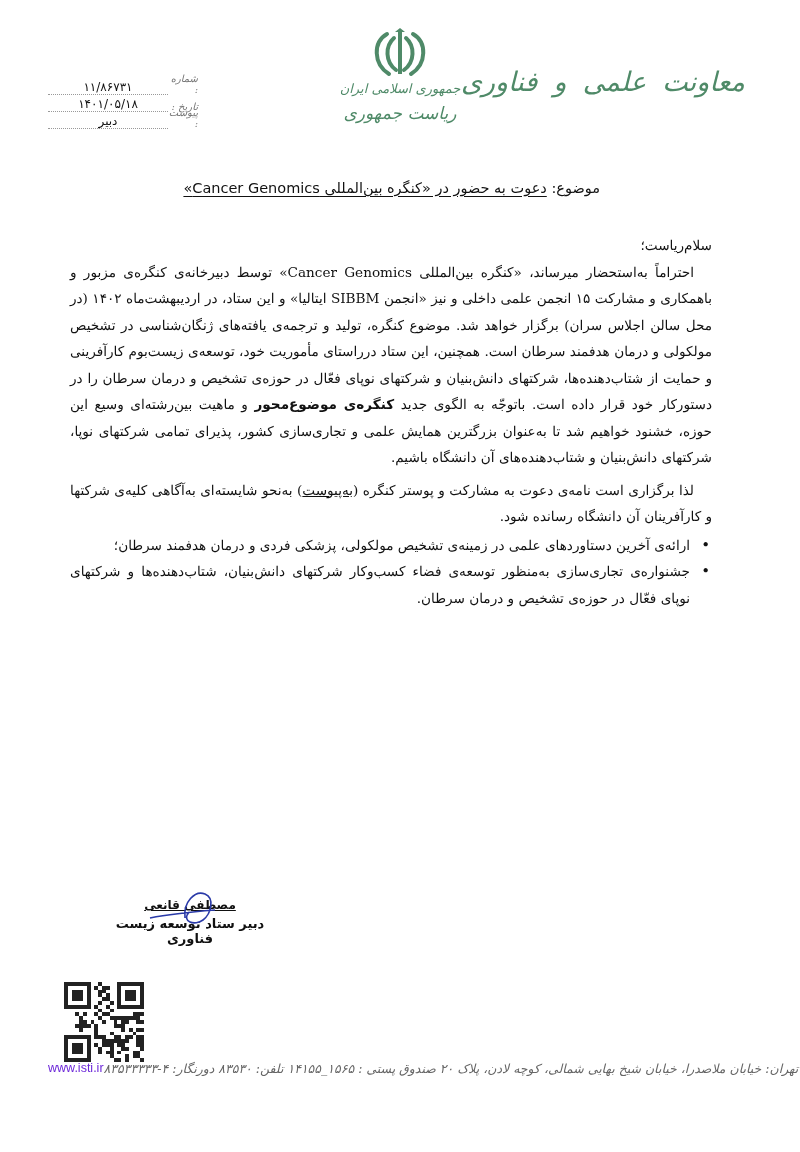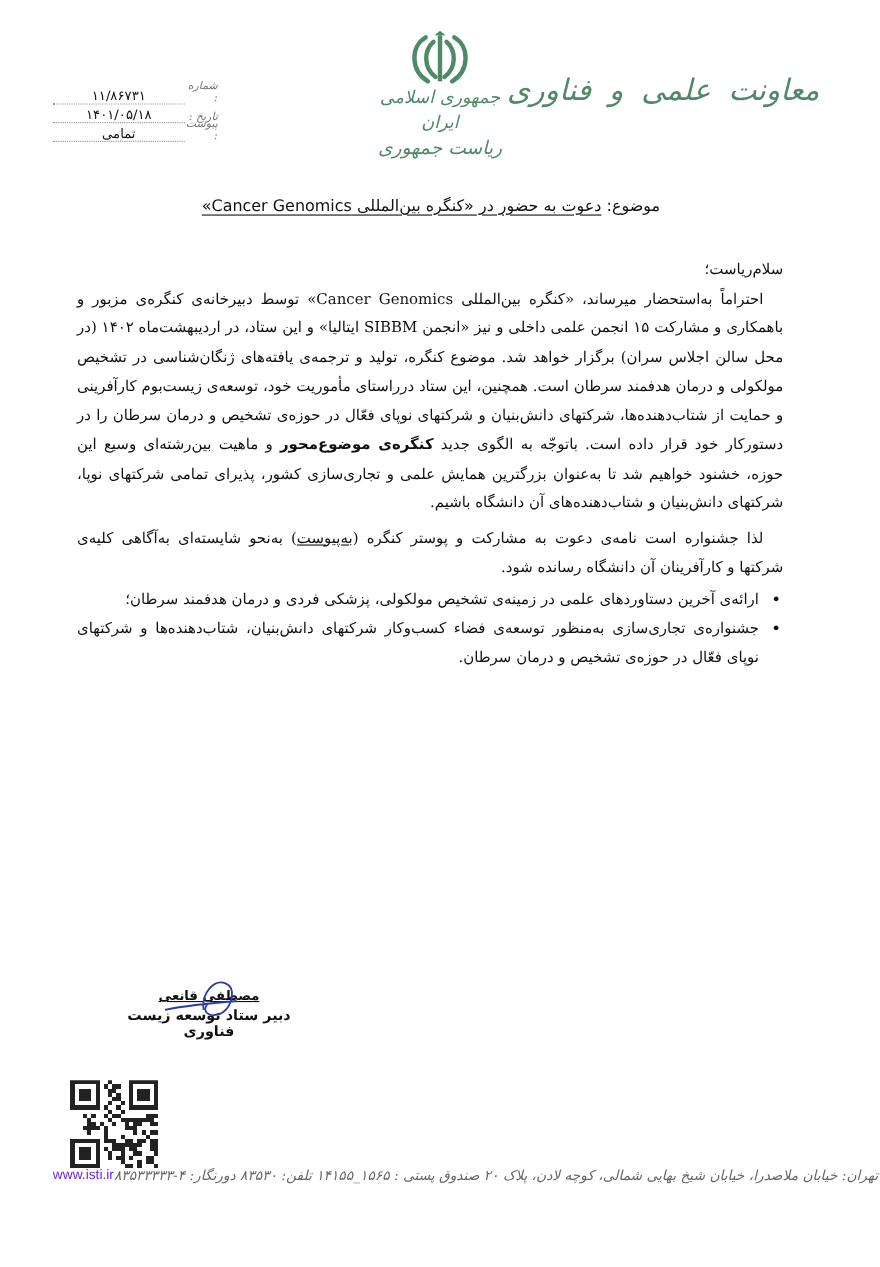"جمهوری اسلامی ایران" .emblem-text .l1 { font-size: 16px -> 13px }
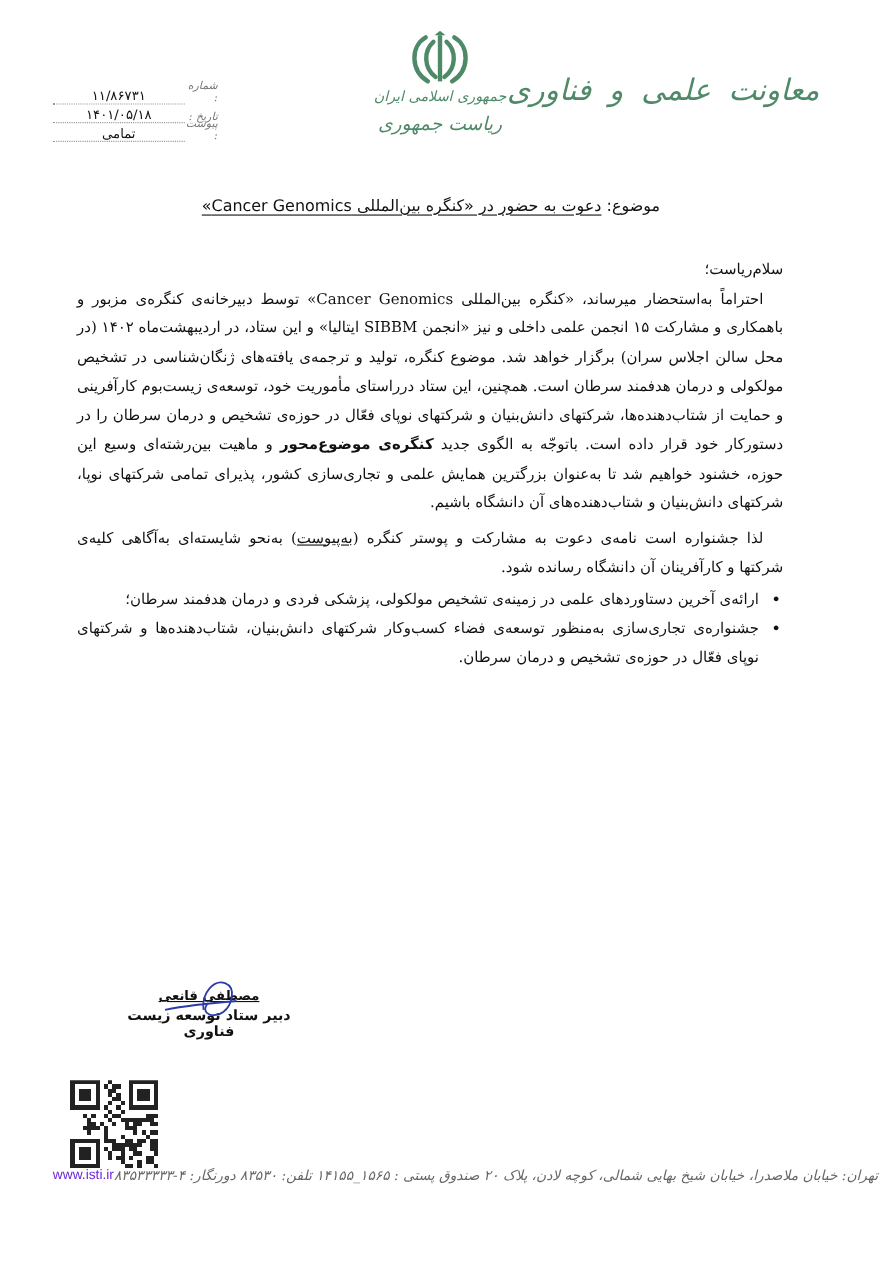"تمامی" span.meta-value { text: تمامی -> دبیر }
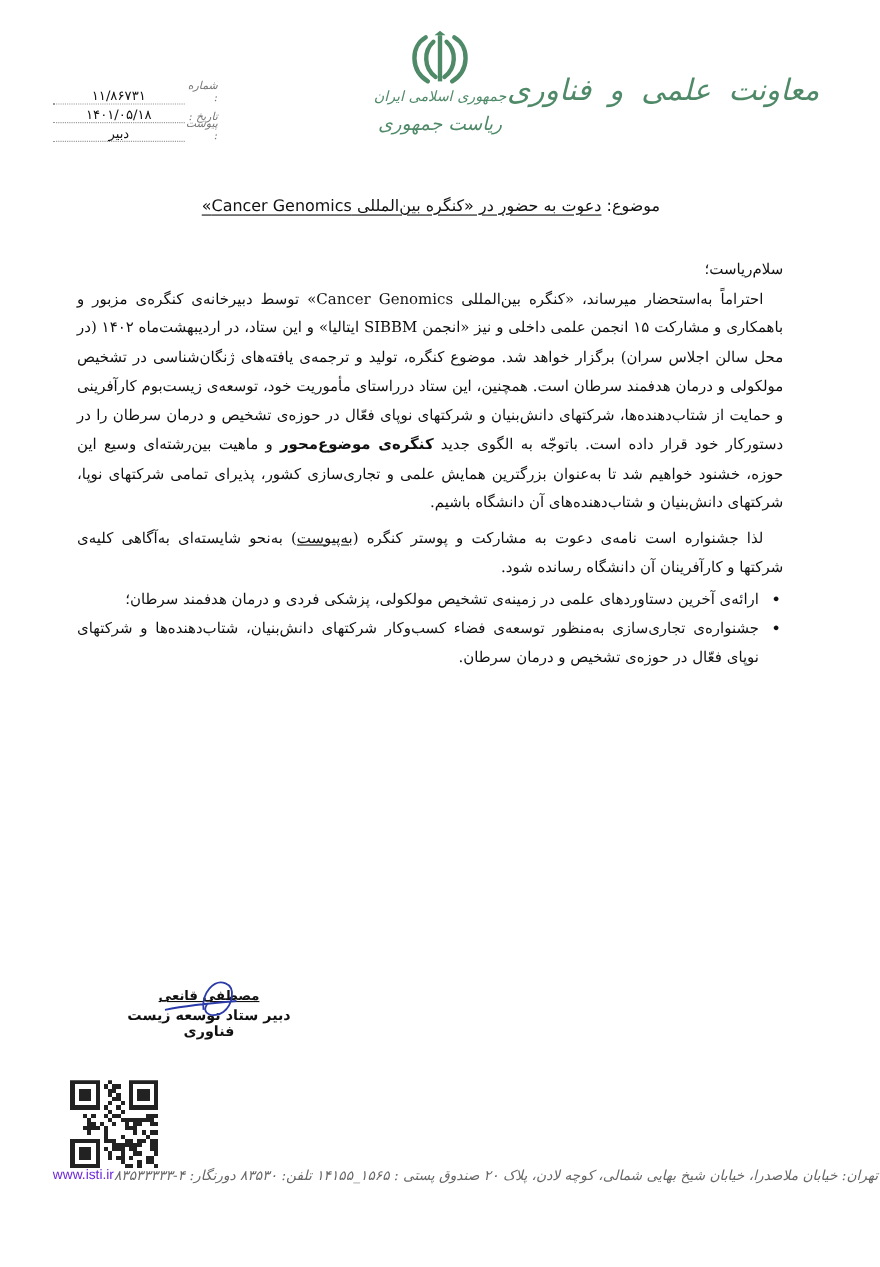"لذا جشنواره است نامه‌ی دعوت" span { text: جشنواره -> برگزاری }
